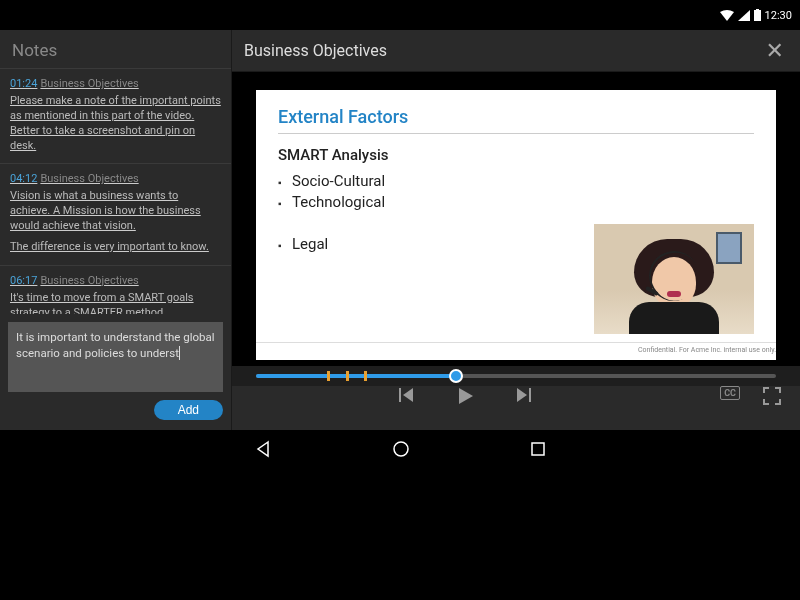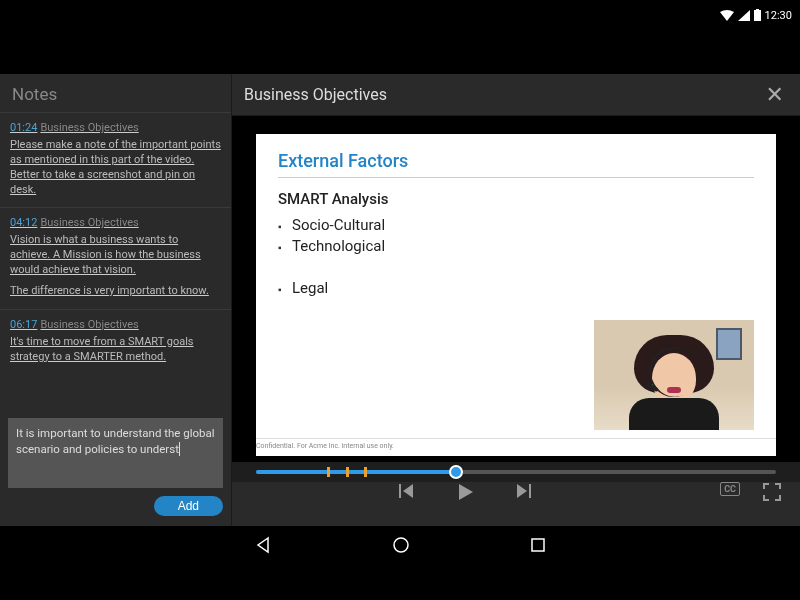"Notes" .main { height: 452px -> 400px; margin-top: 44px -> none }
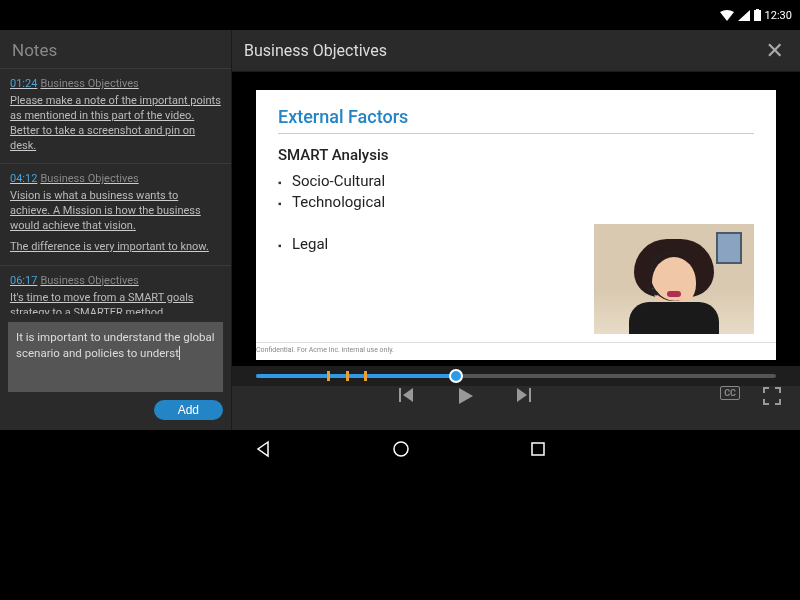"Confidential. For Acme Inc. internal" .slide-footer { text-align: left -> right }
